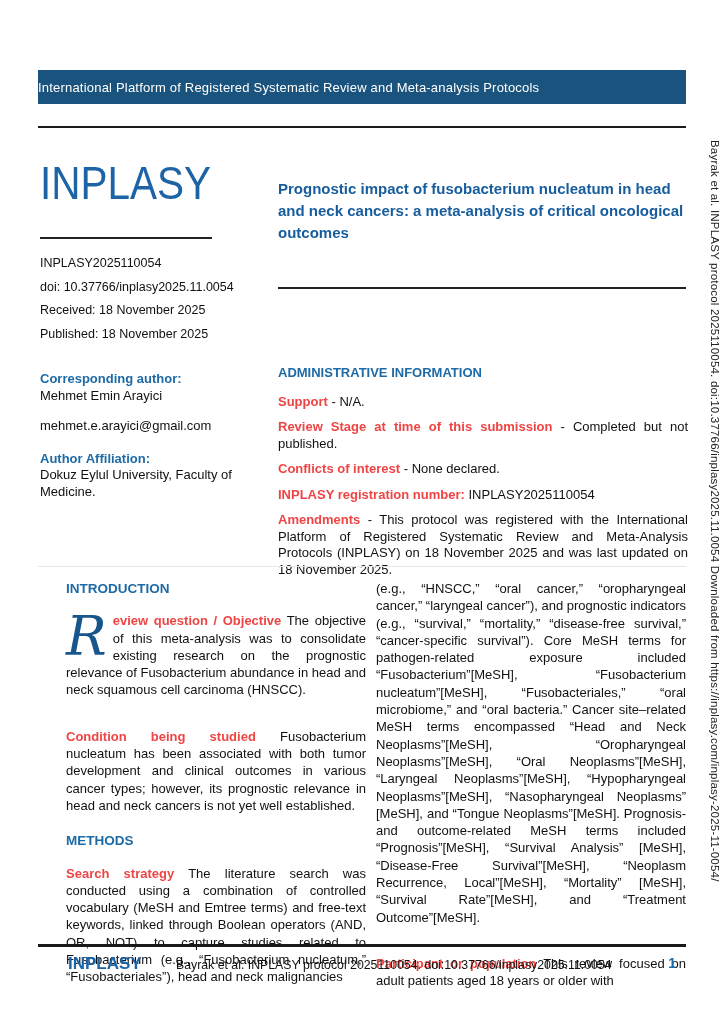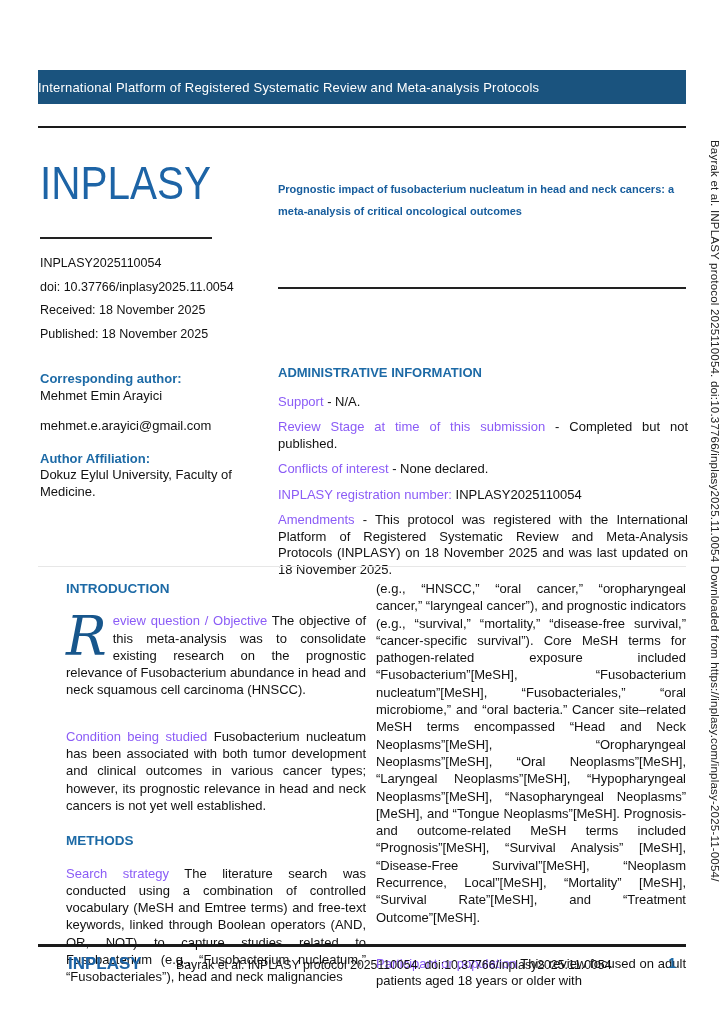"Prognostic impact of fusobacterium" .title { font-size: 11px -> 15px }
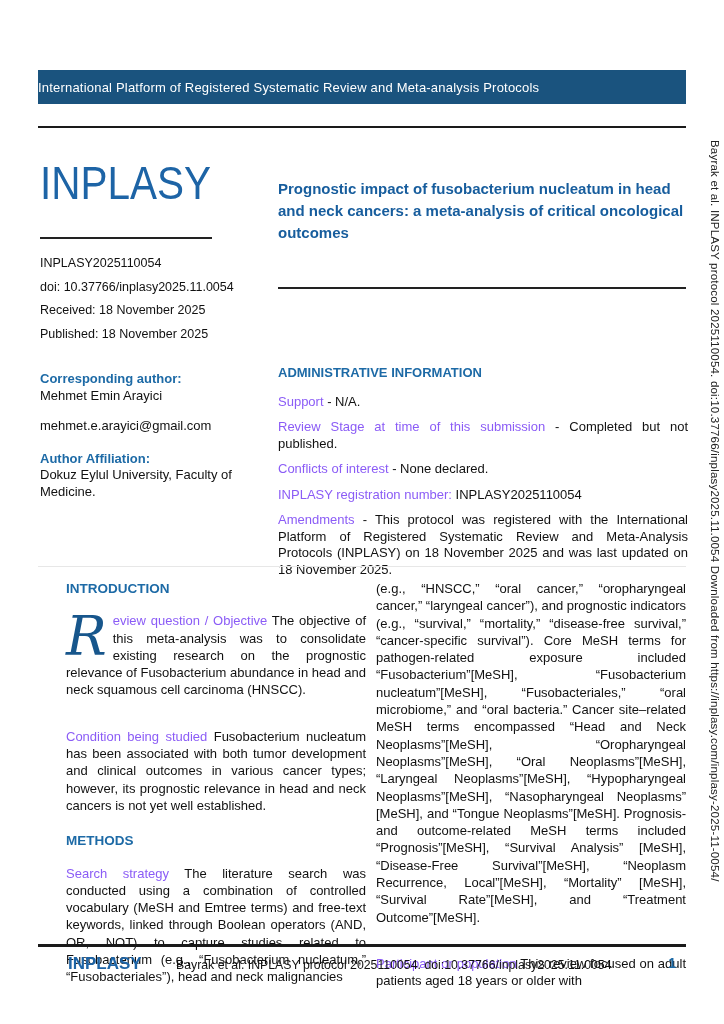"Support" .lbl { color: #8b5cf6 -> #ef4444; font-weight: normal -> bold }
